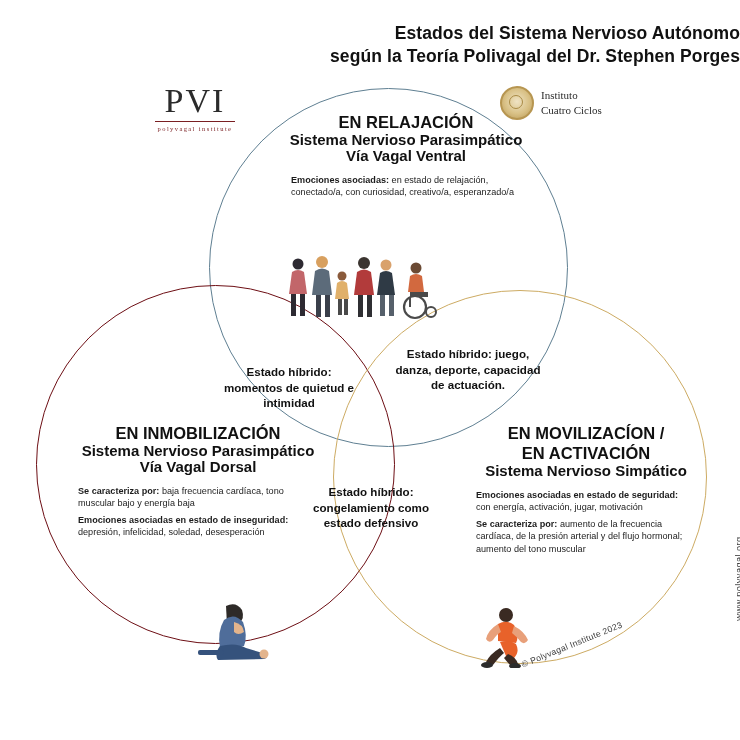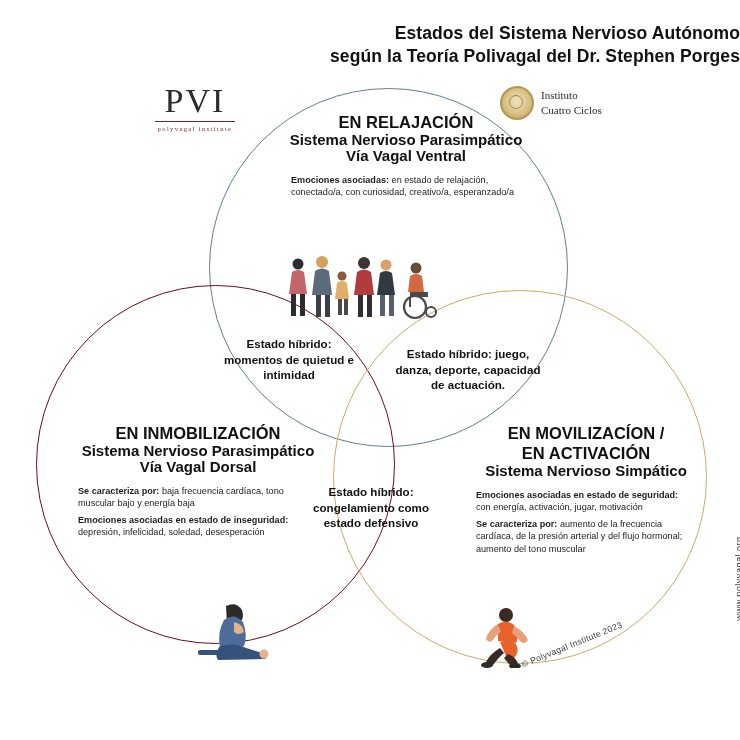"Estado híbrido: momentos de quietud" #hyb-quietud { top: 336px -> 364px }
